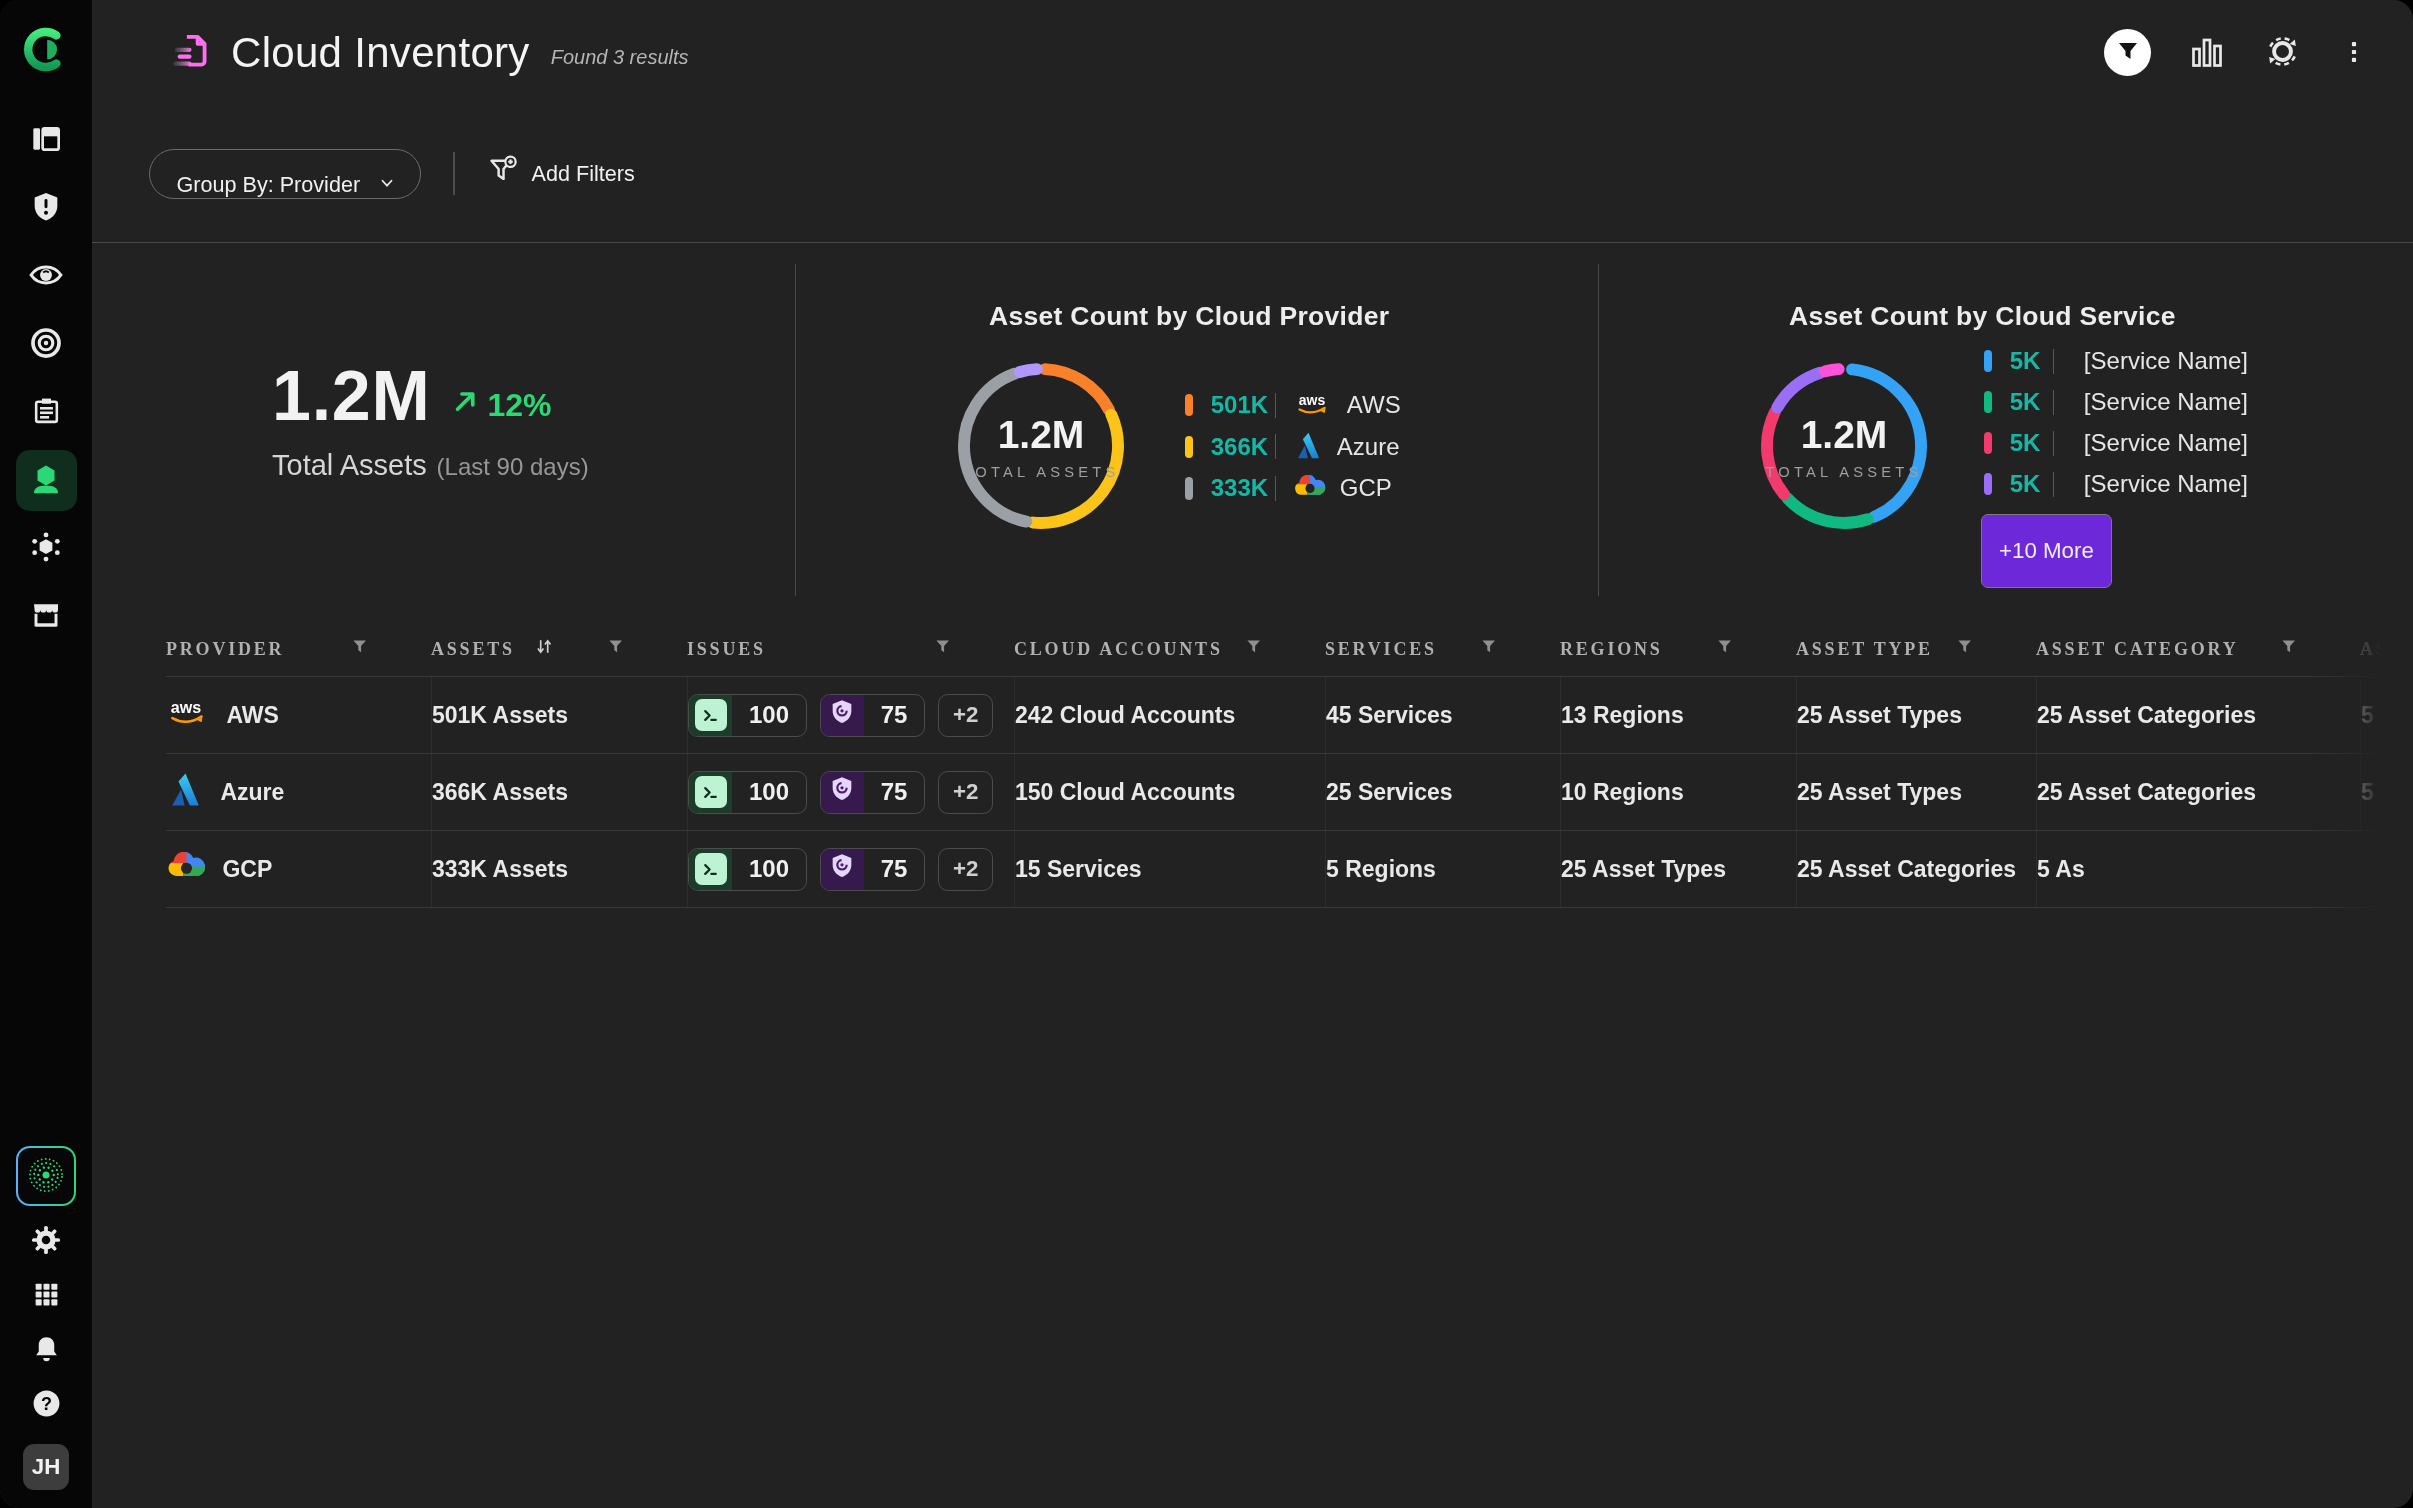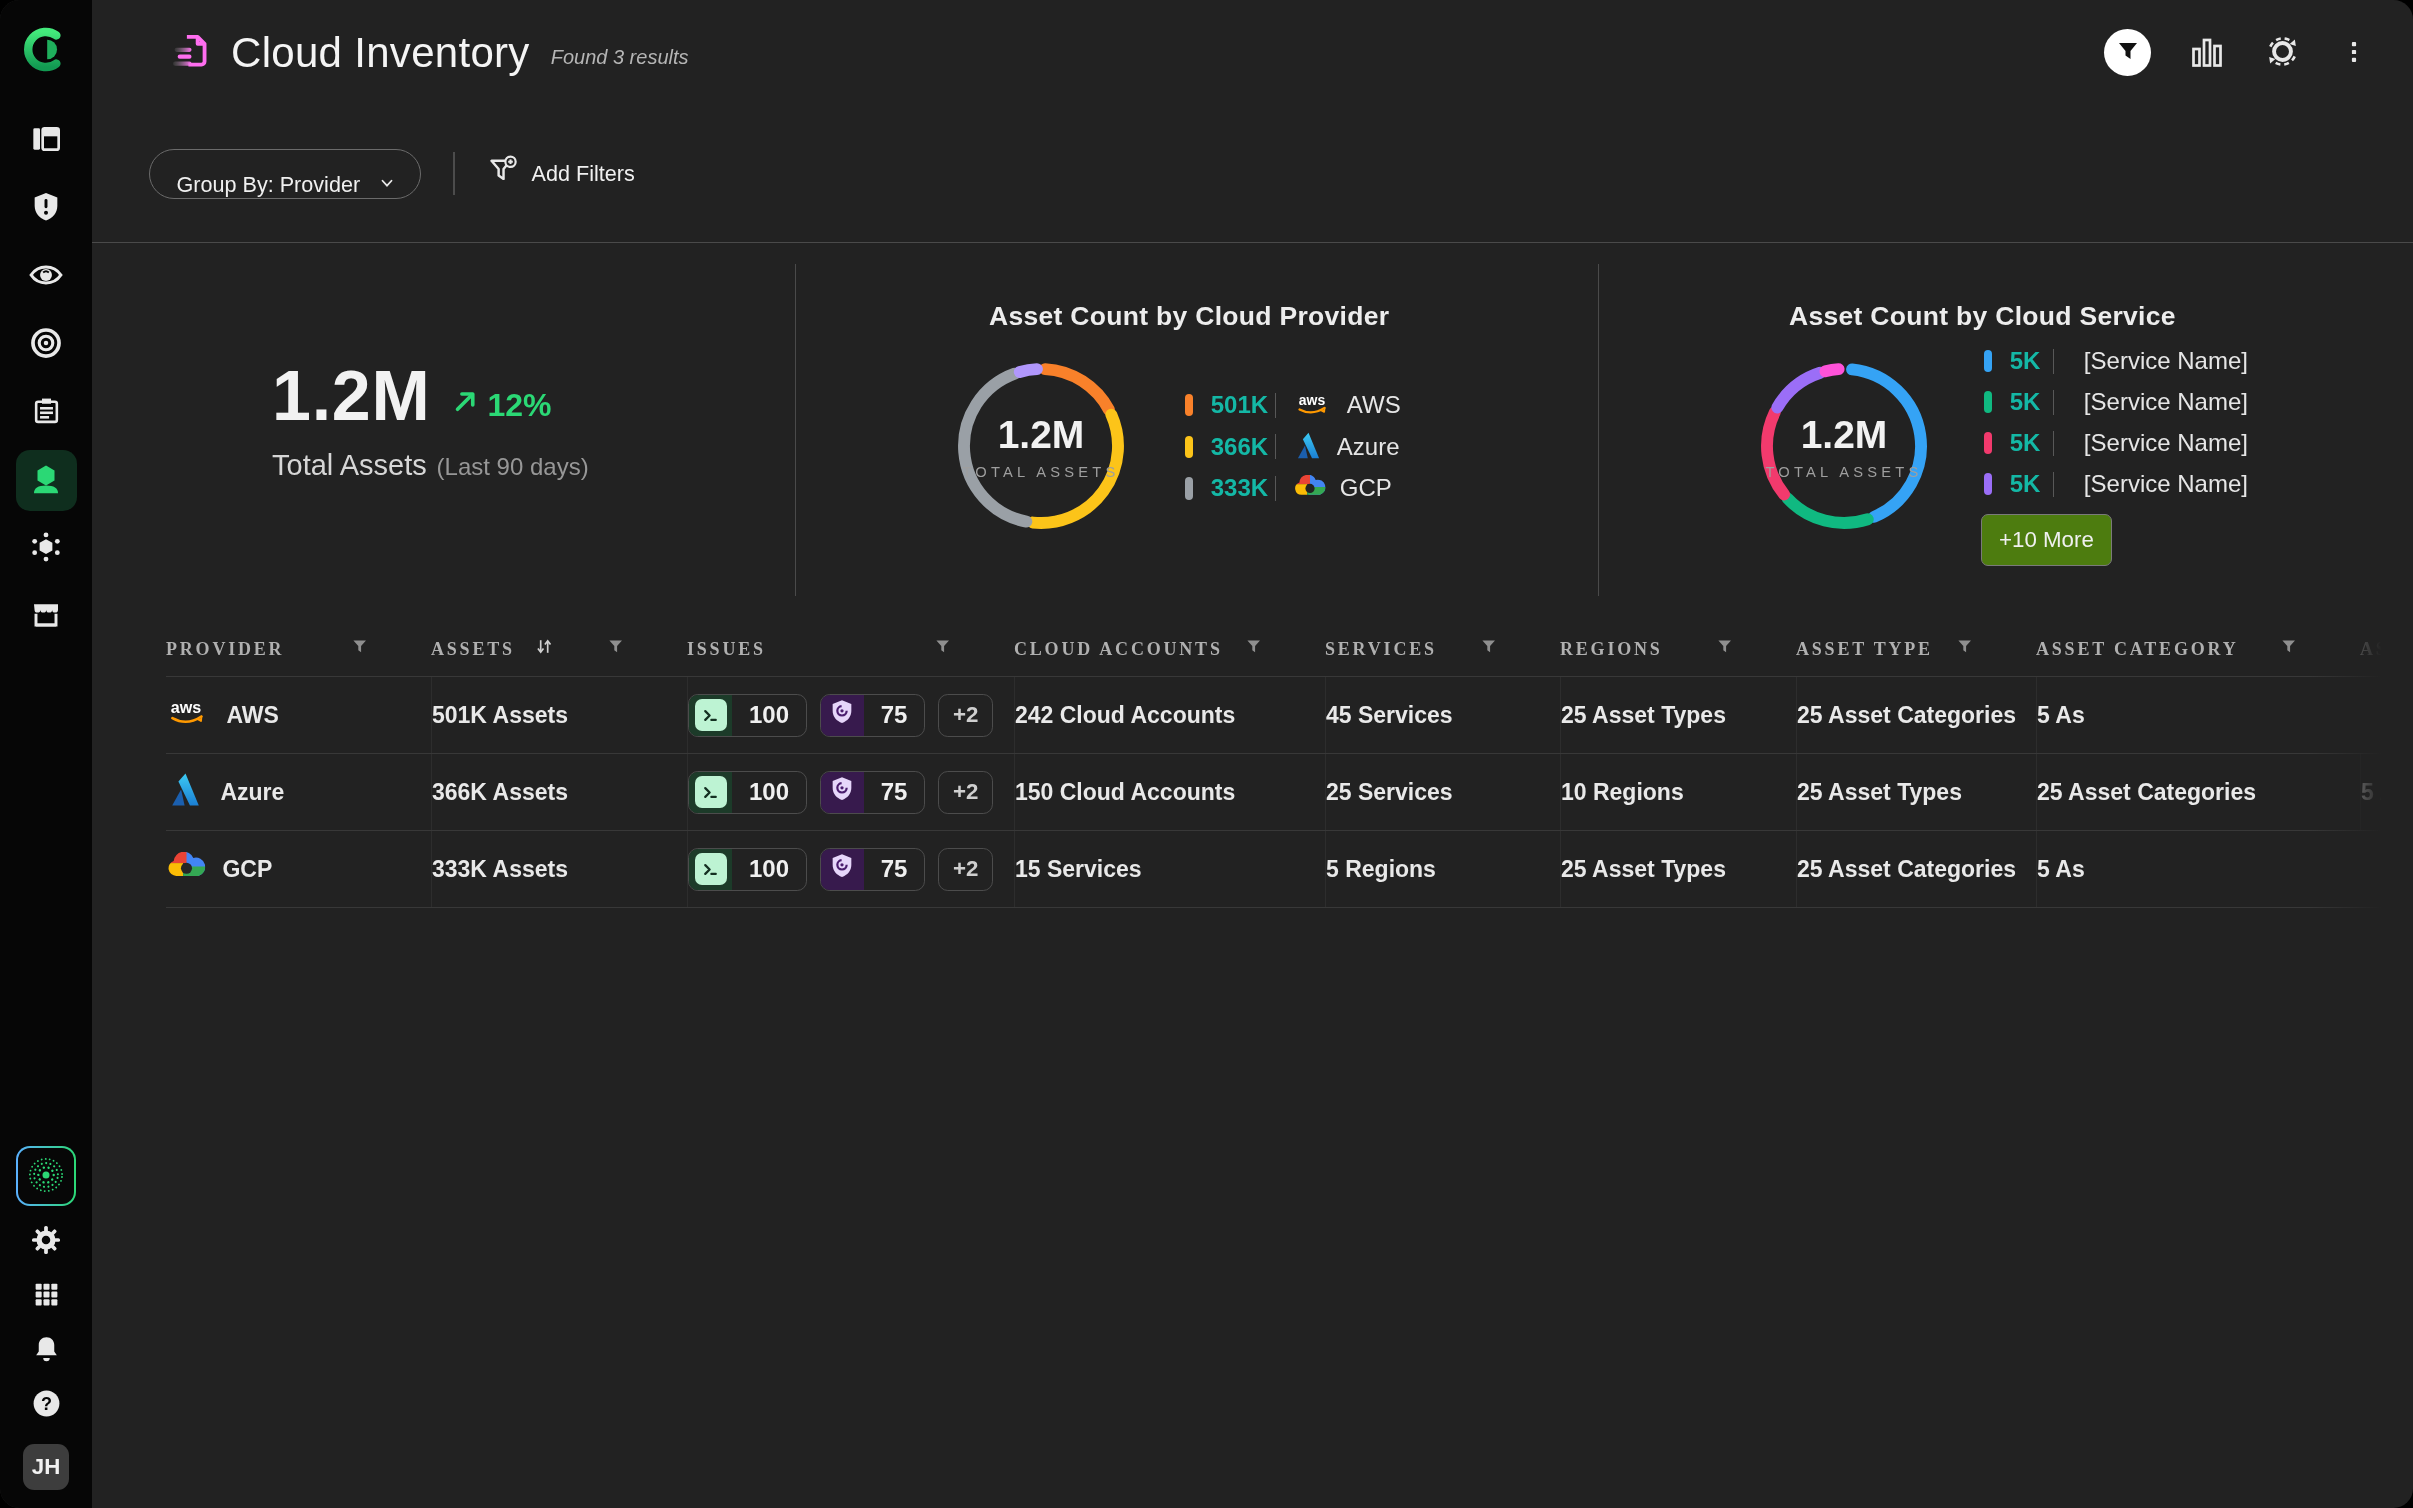"+10 More" .more-btn { background: #4d7c0f -> #6d28d9; padding: 12px 17px -> 23px 17px }
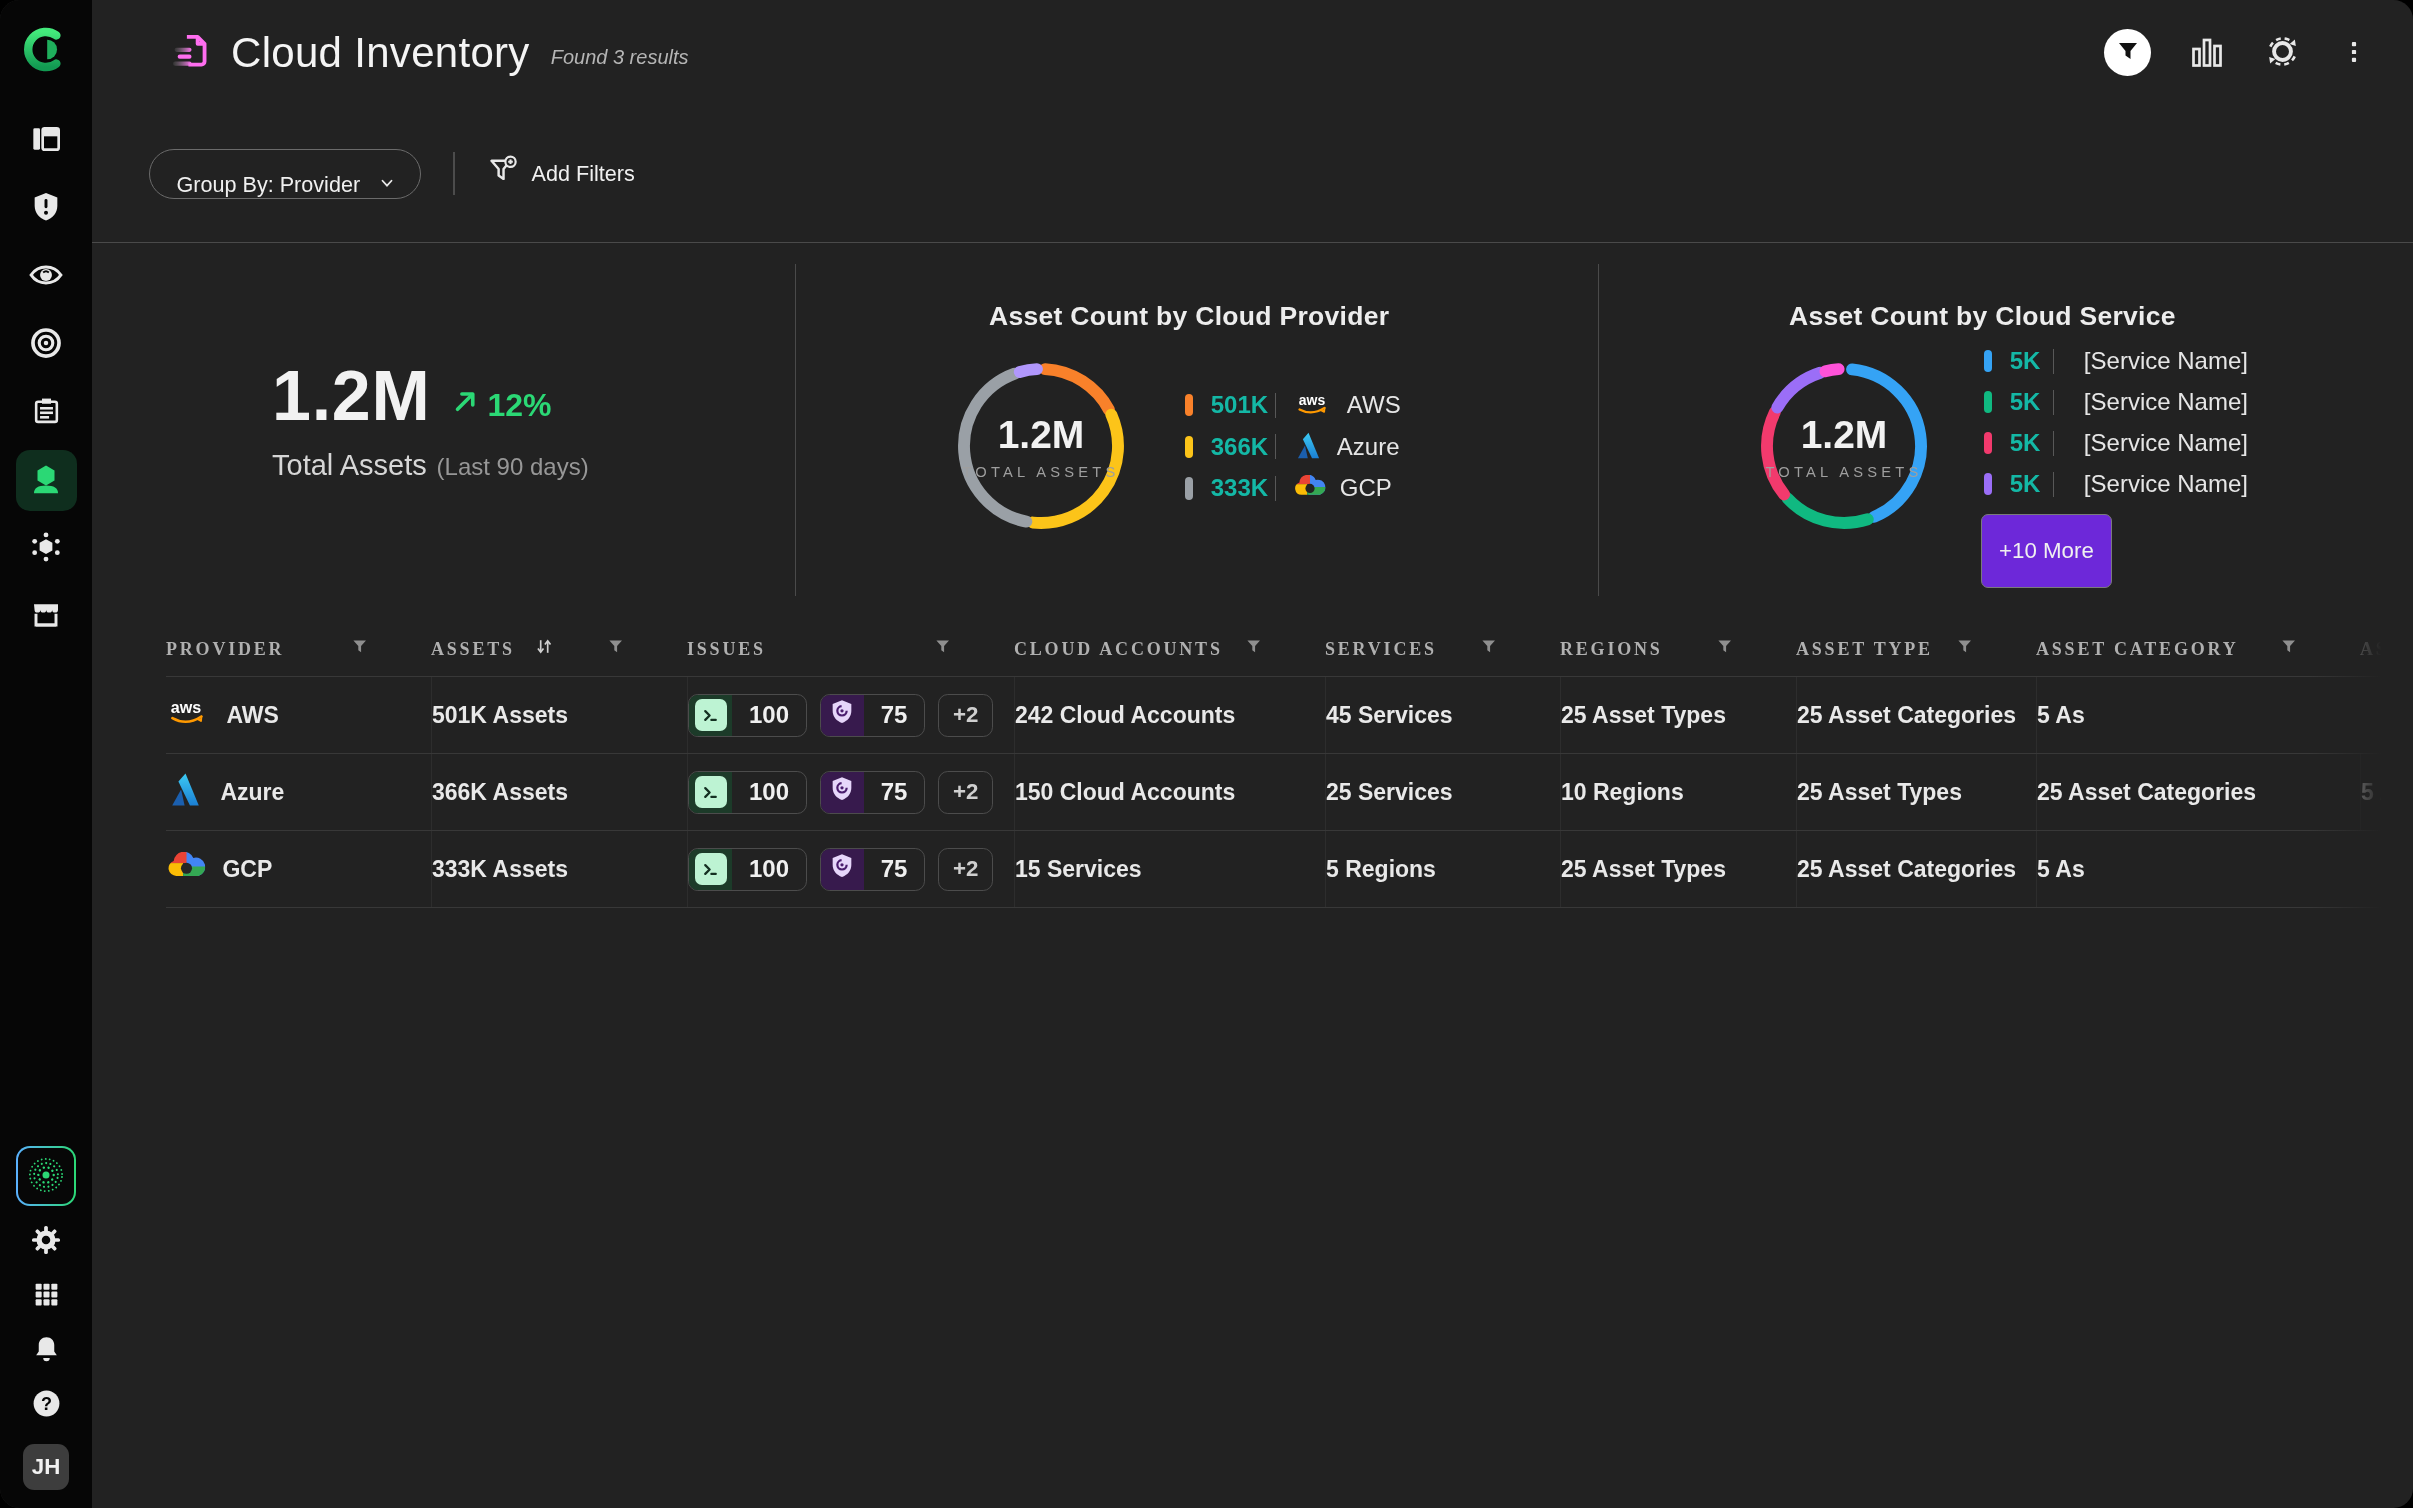"13 Regions" div.td { html: none -> <div> <span>13 Regions</span> </div> }
